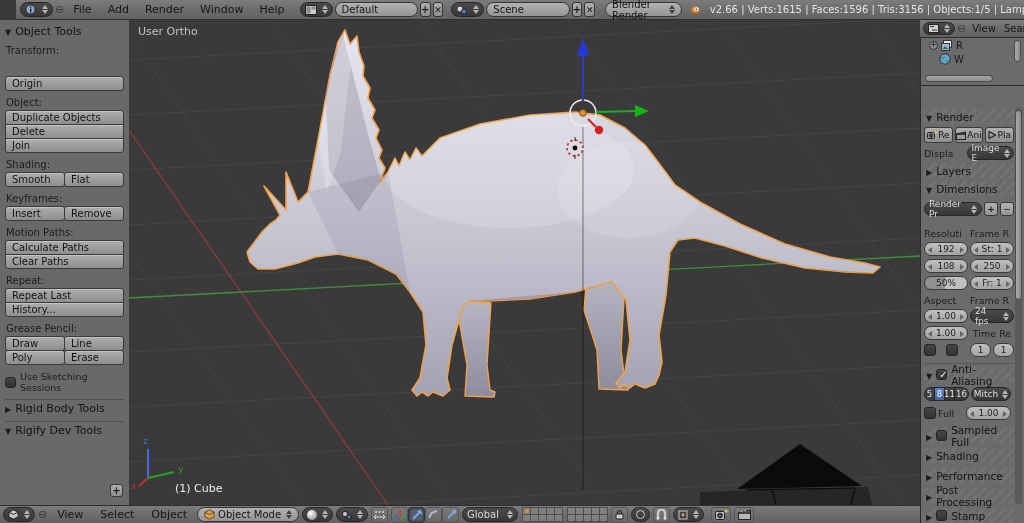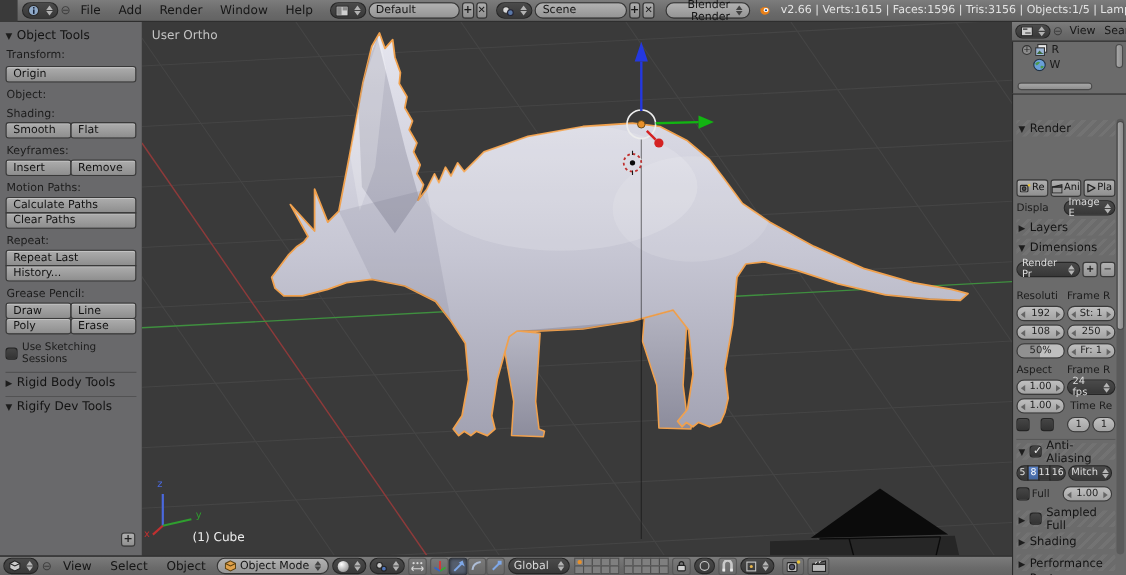"Default" .pill-light { text-align: right -> none }
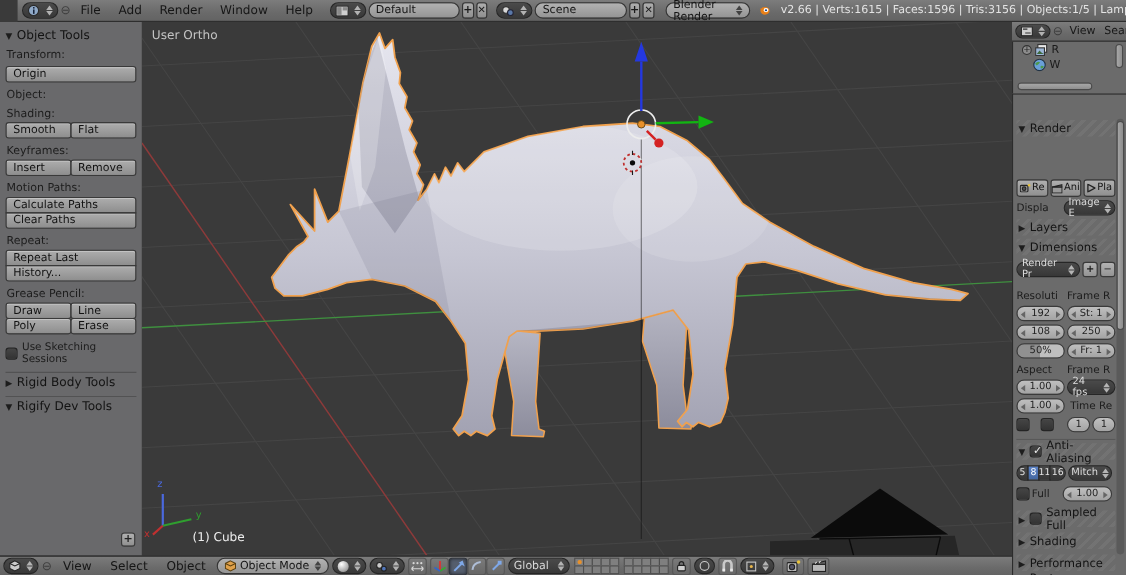"Origin" div.stack { margin-top: 4px -> 20px }
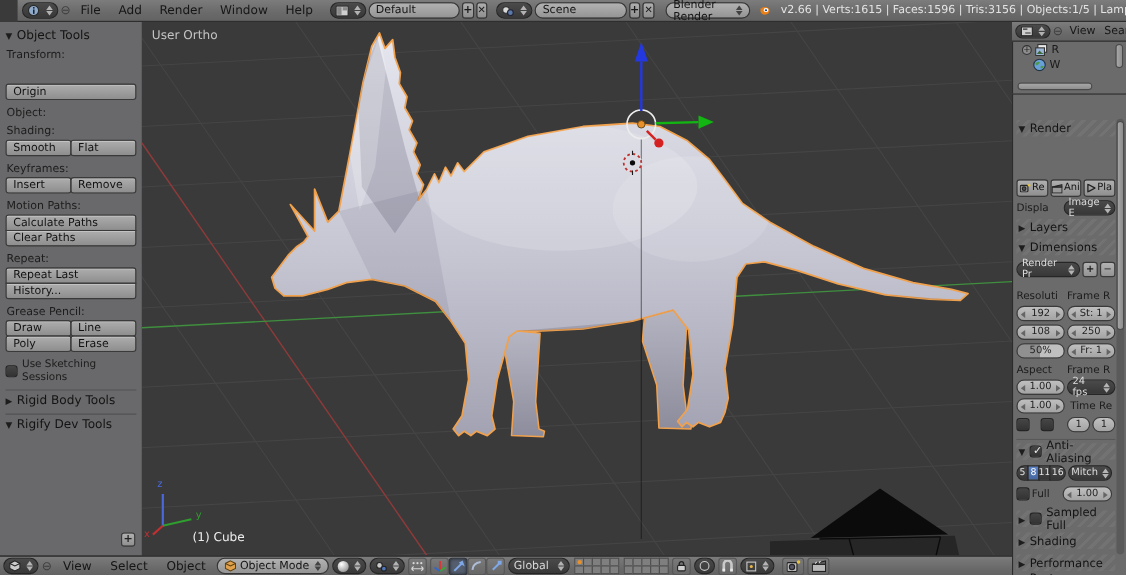"Duplicate Objects" div.stack { html: none -> <div> <div>Duplicate Objects</div> <div>Delete</div> <div>Join</div> </div> }
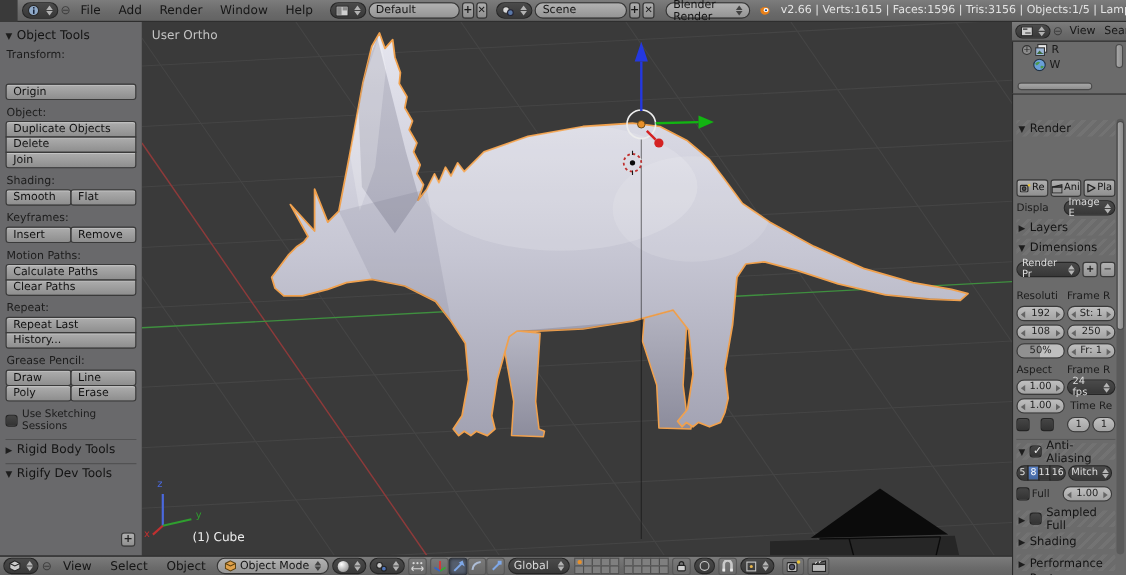"Re" .rbtn { margin-top: 36px -> none }
